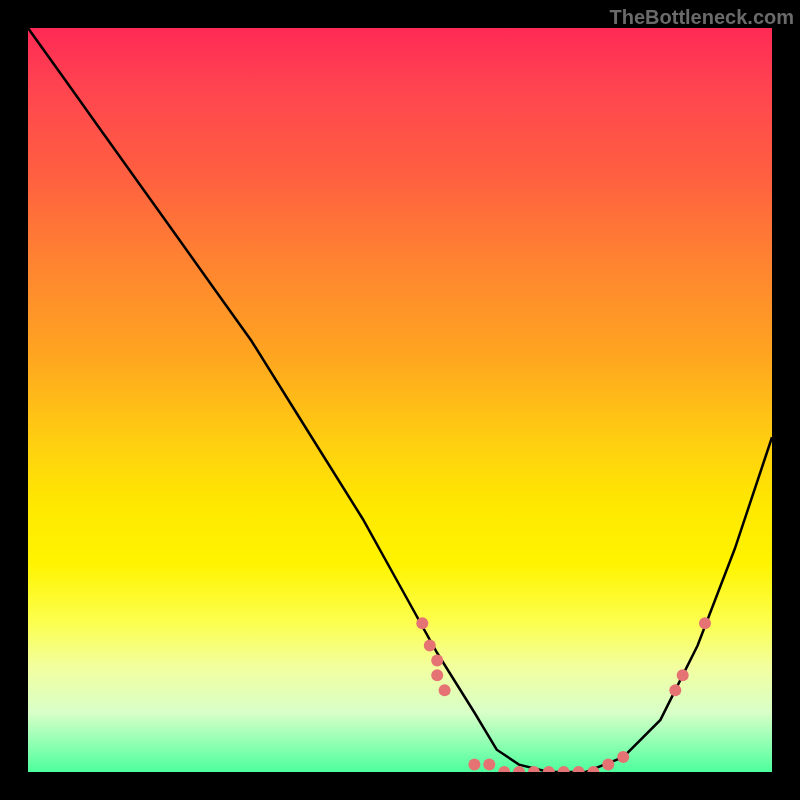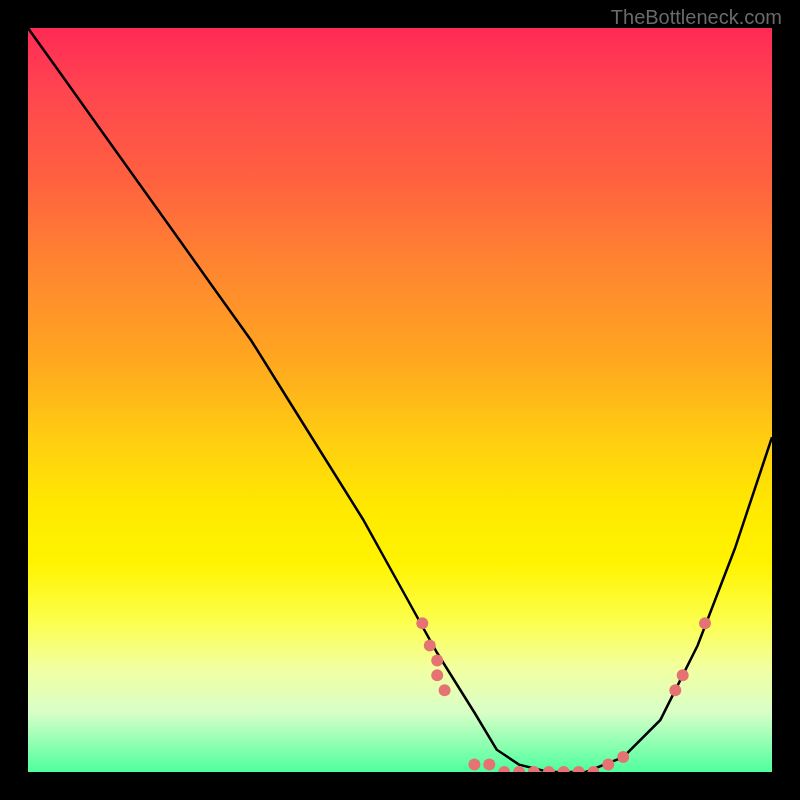"TheBottleneck.com" .watermark { font-weight: normal -> bold; right: 18px -> 6px }
